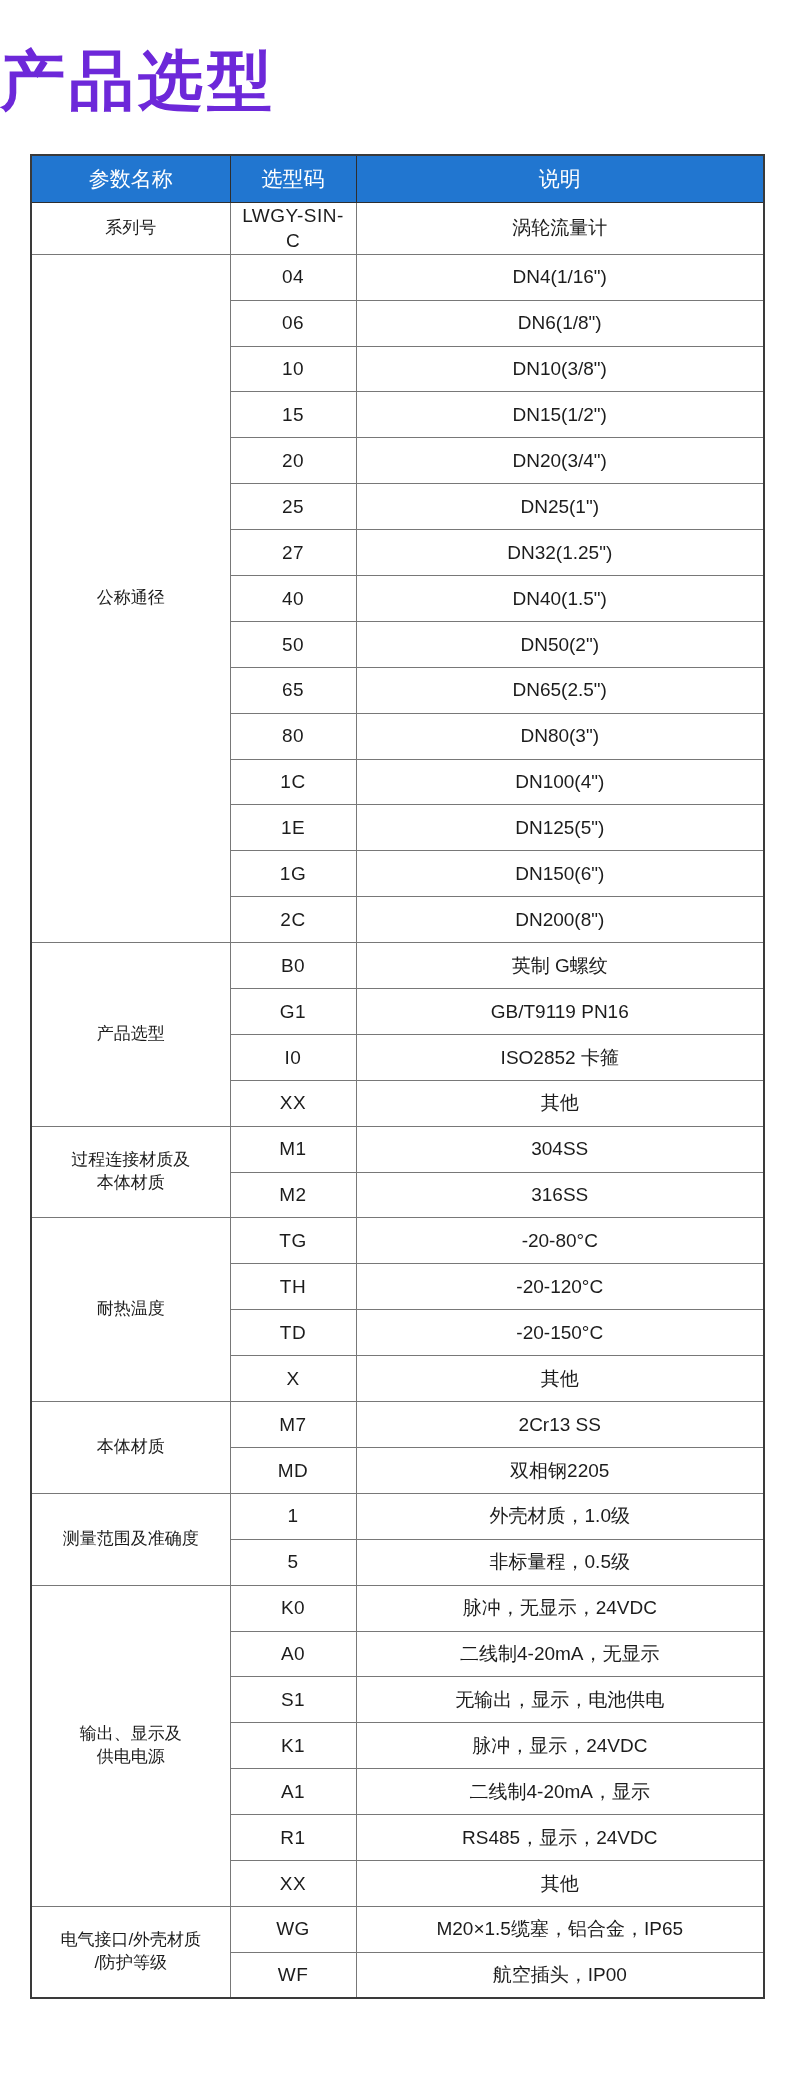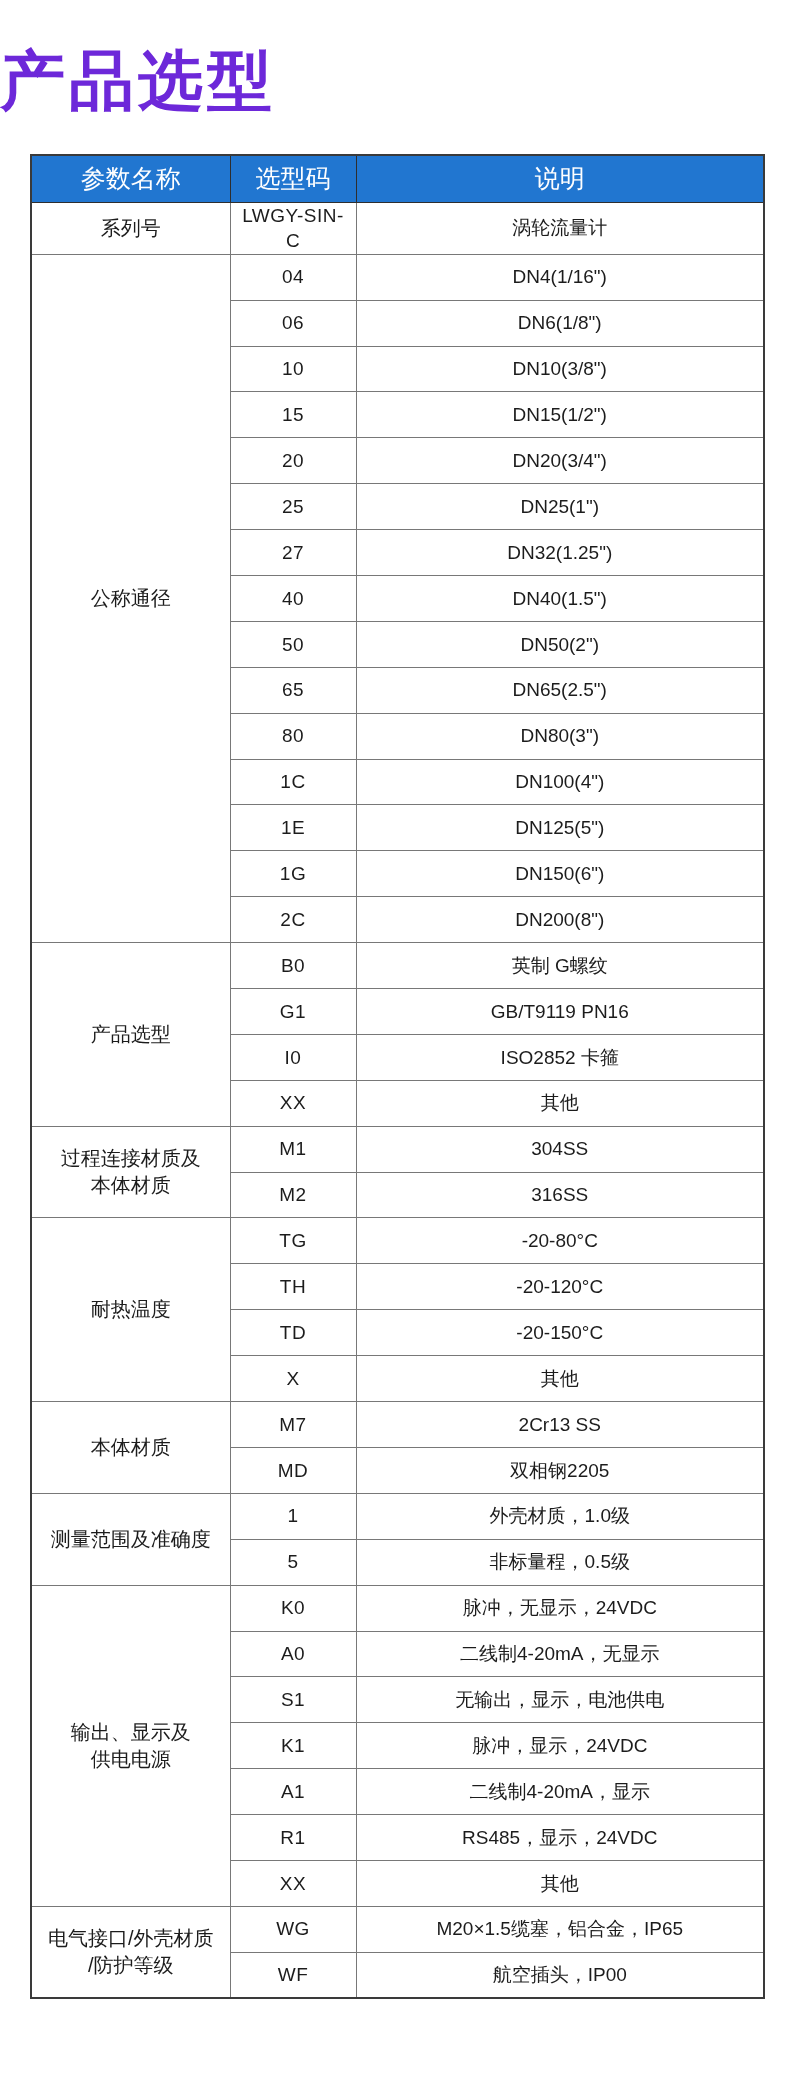"参数名称" th { font-size: 25px -> 21px }
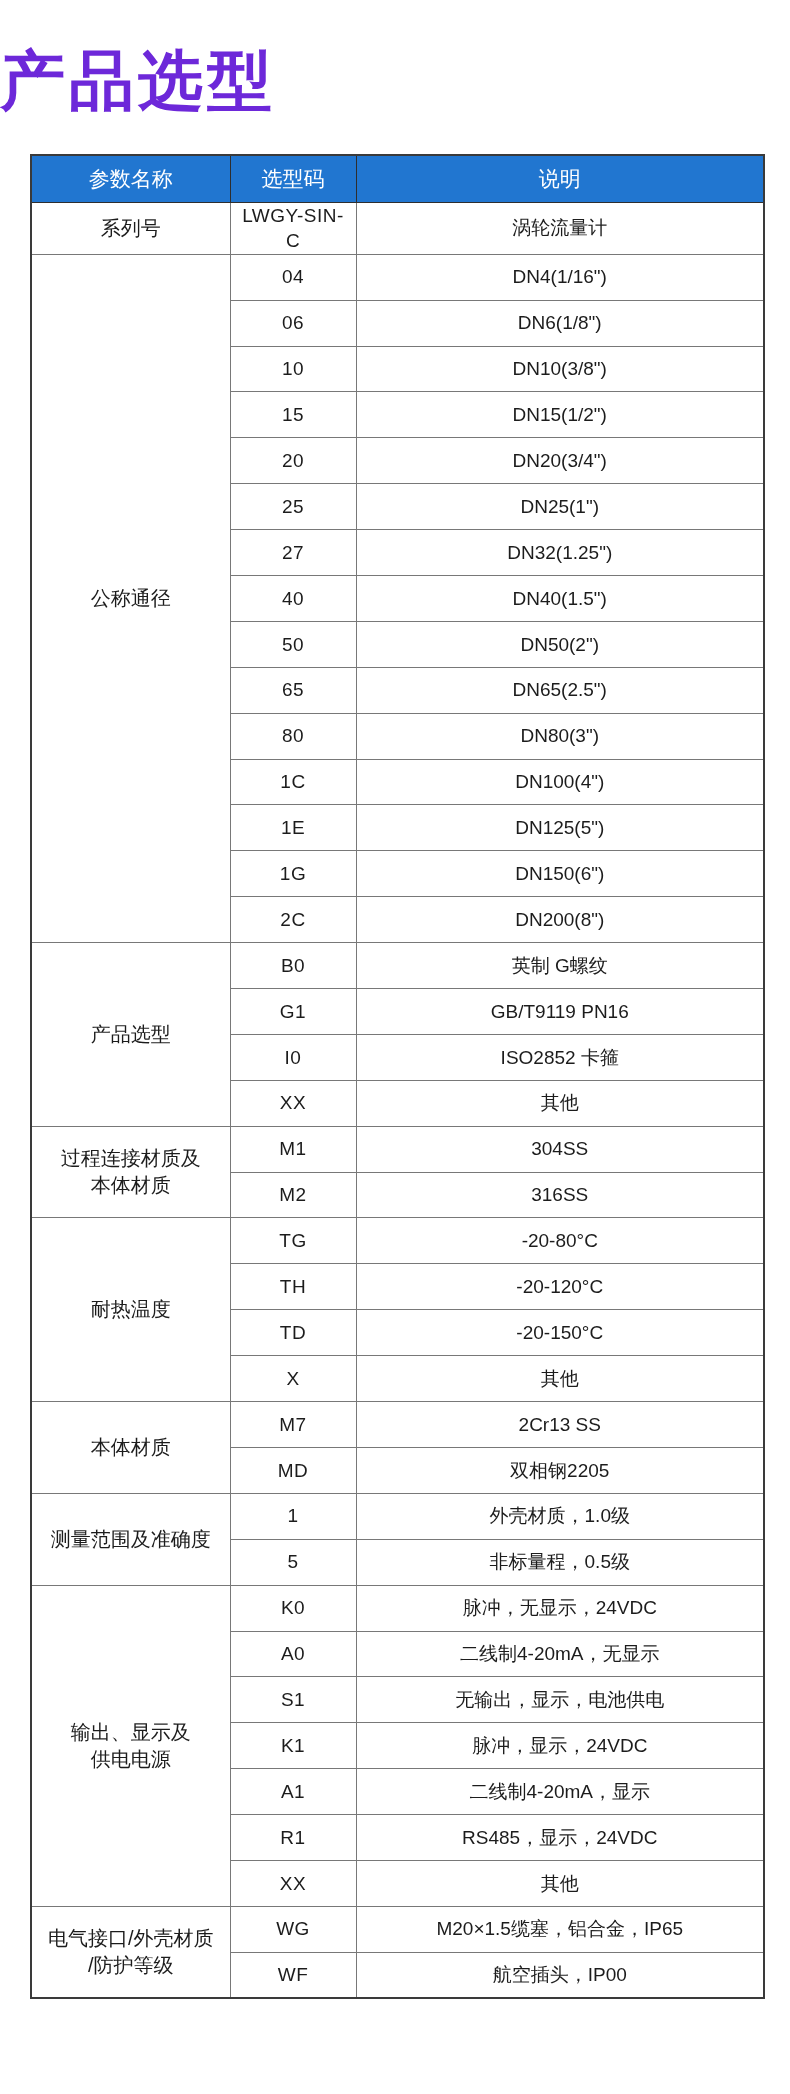"系列号" td.param-cell { font-size: 20px -> 17px }
